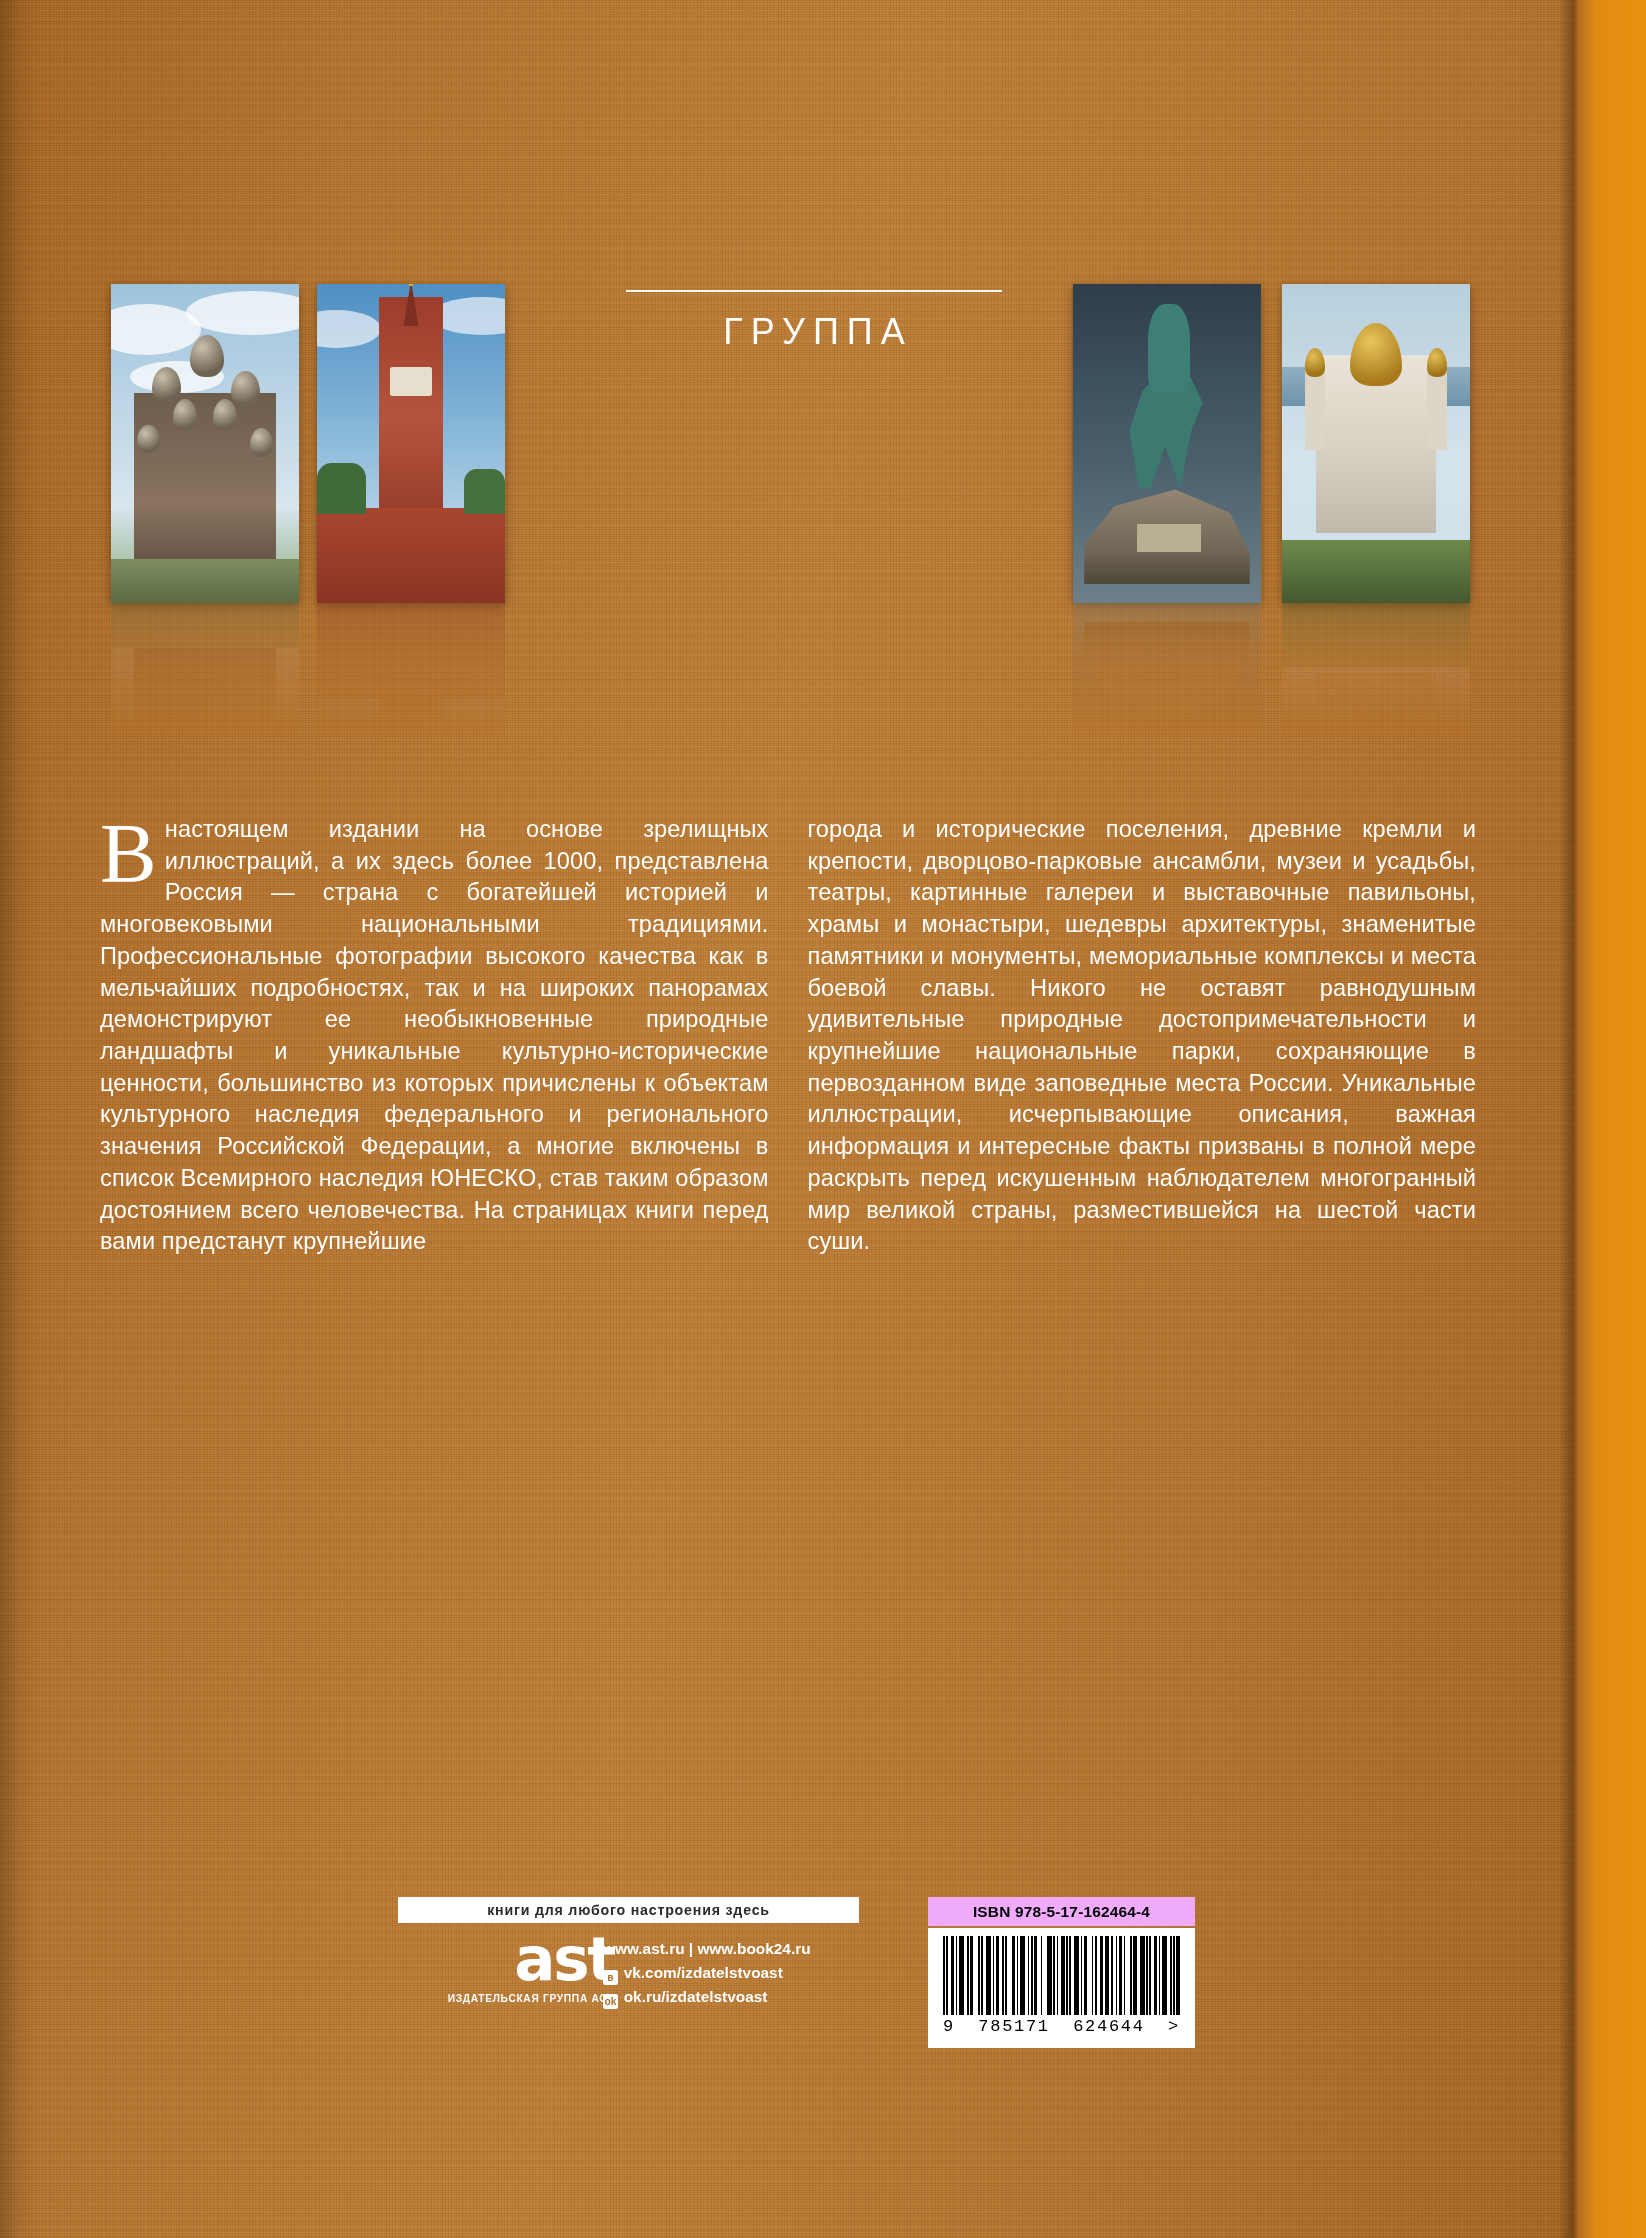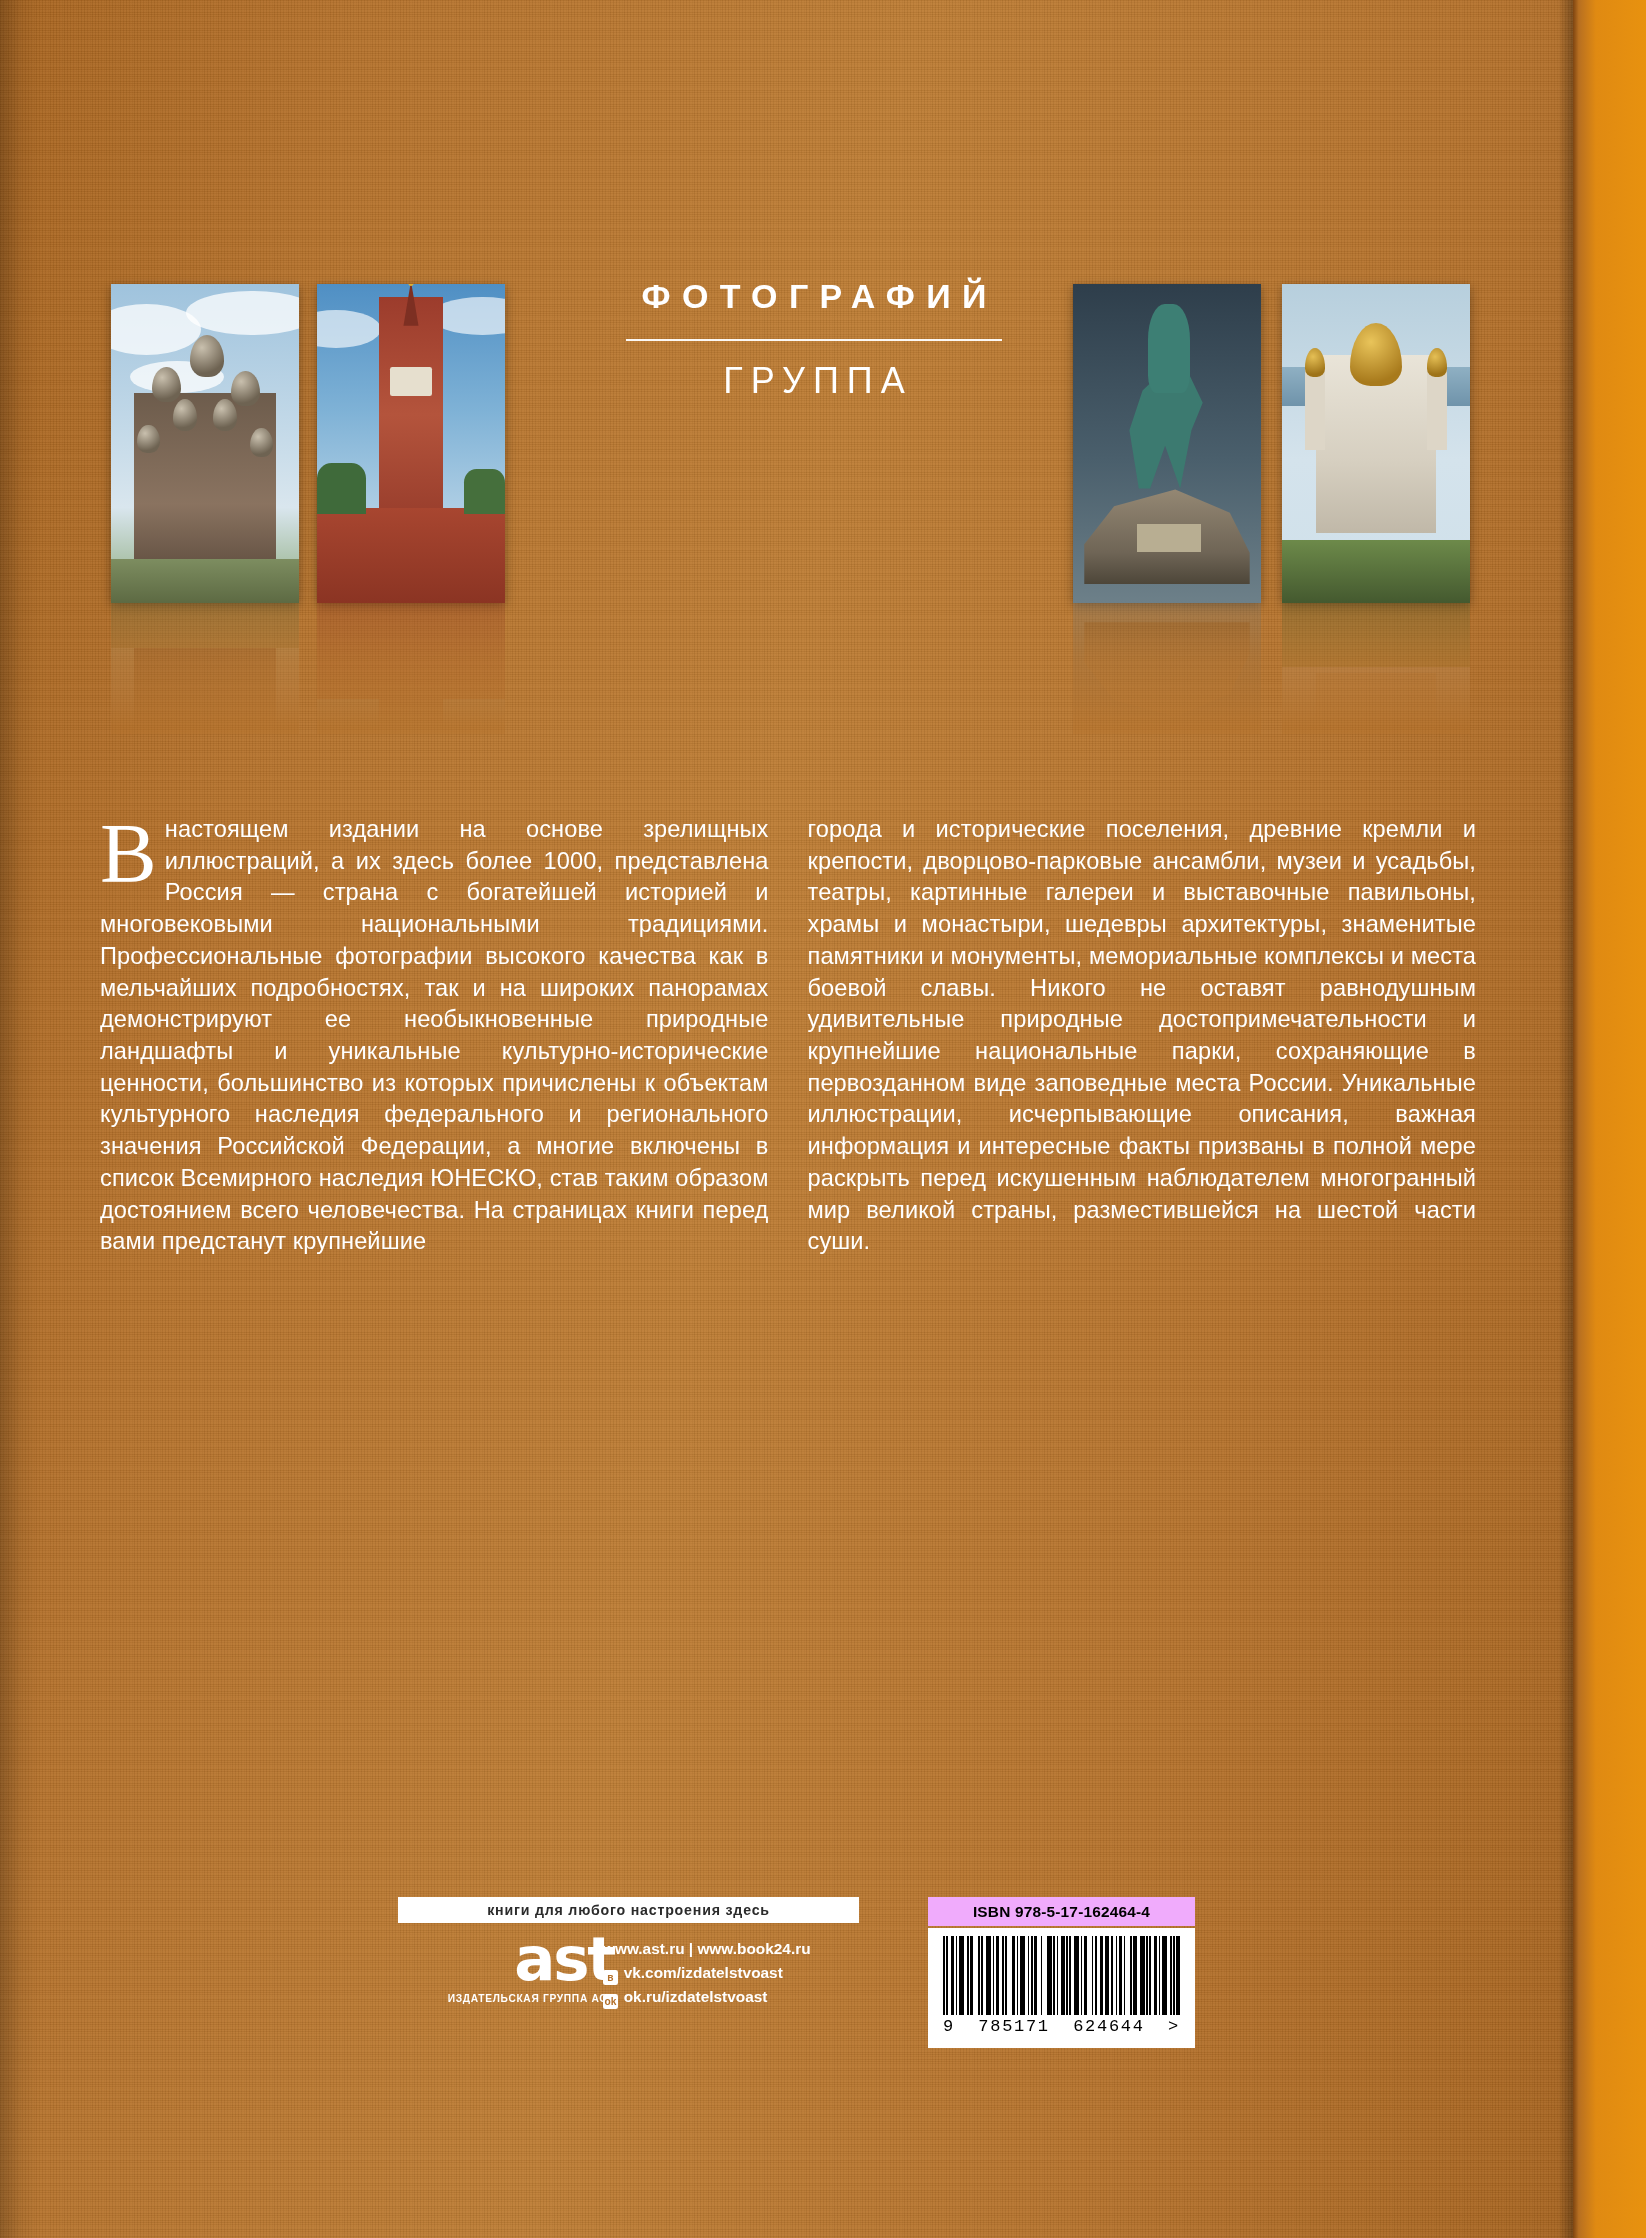"ФОТОГРАФИЙ" div.subtitle { html: <div>ФОТОГРАФИЙ</div> -> none }
